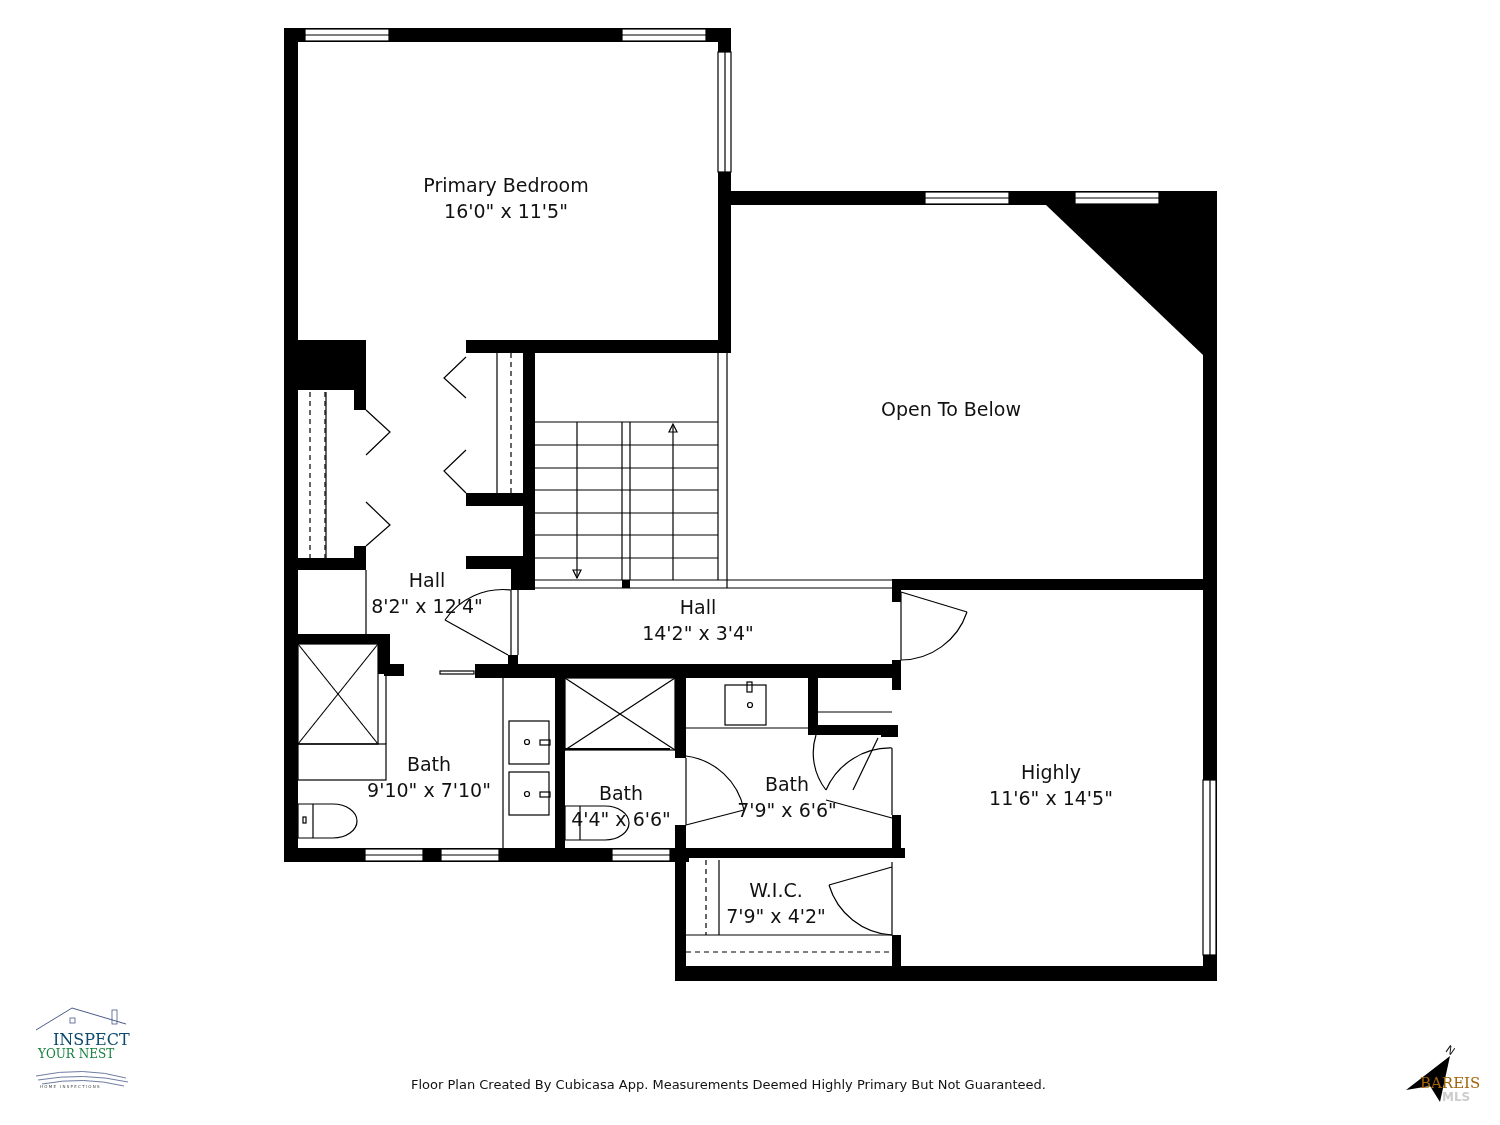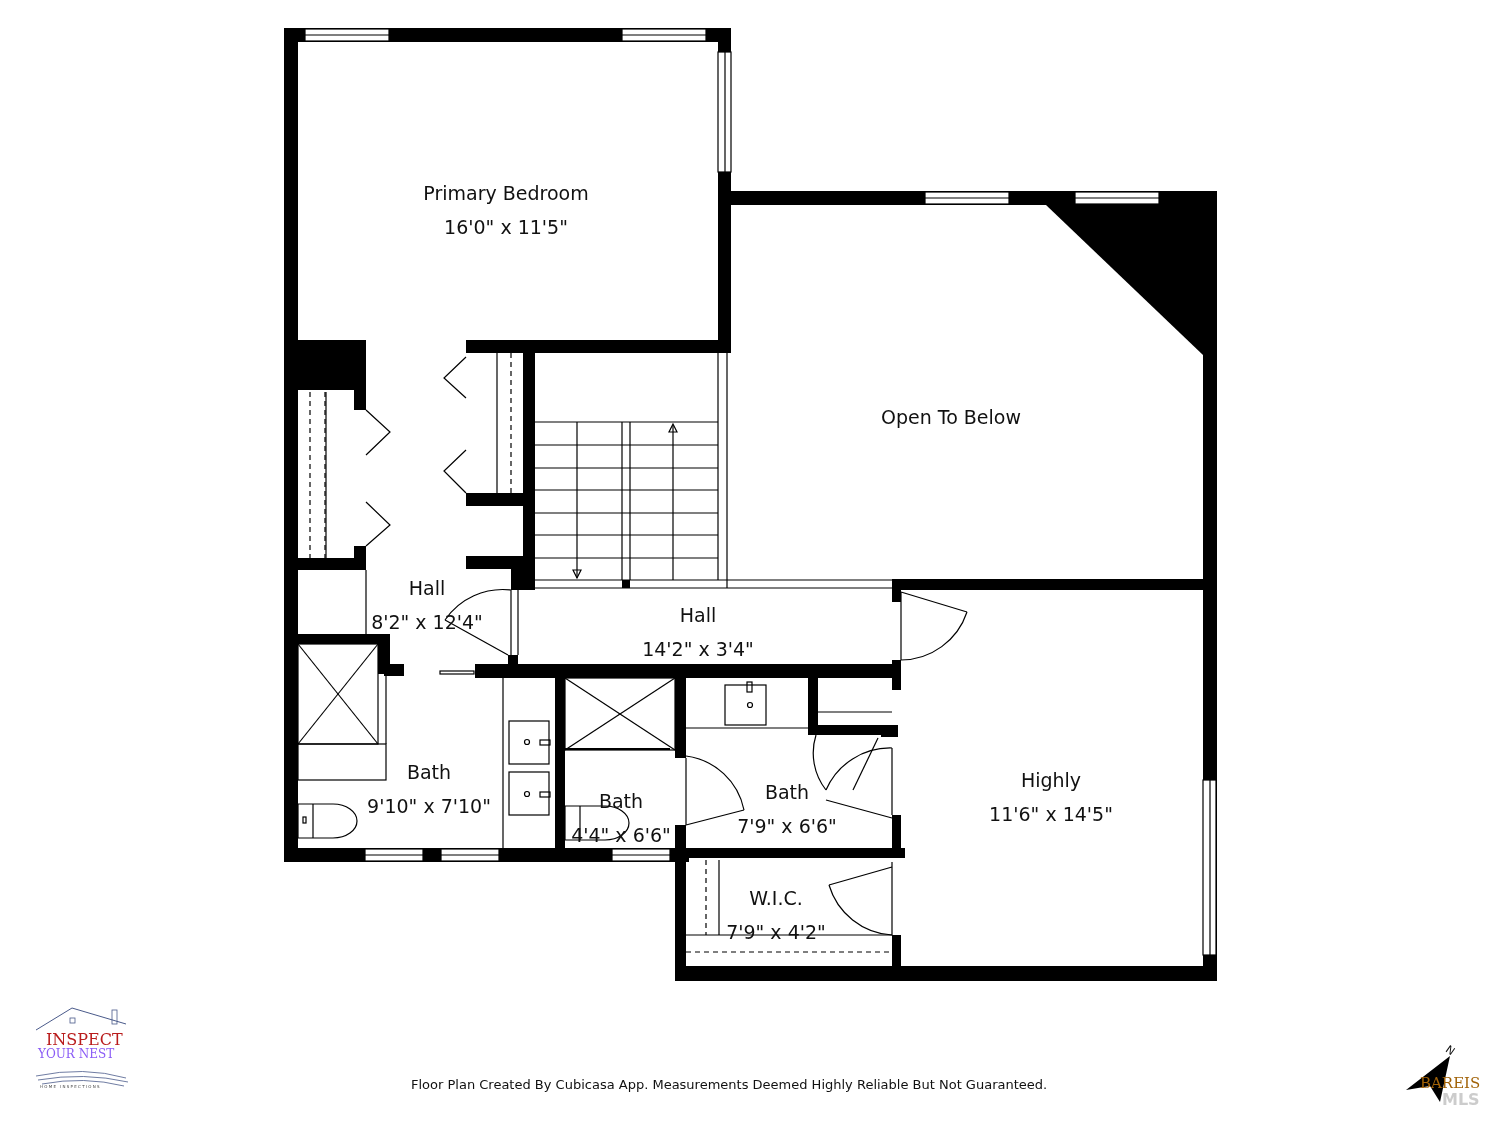"Primary Bedroom" .lbl span { margin-top: 8px -> none }
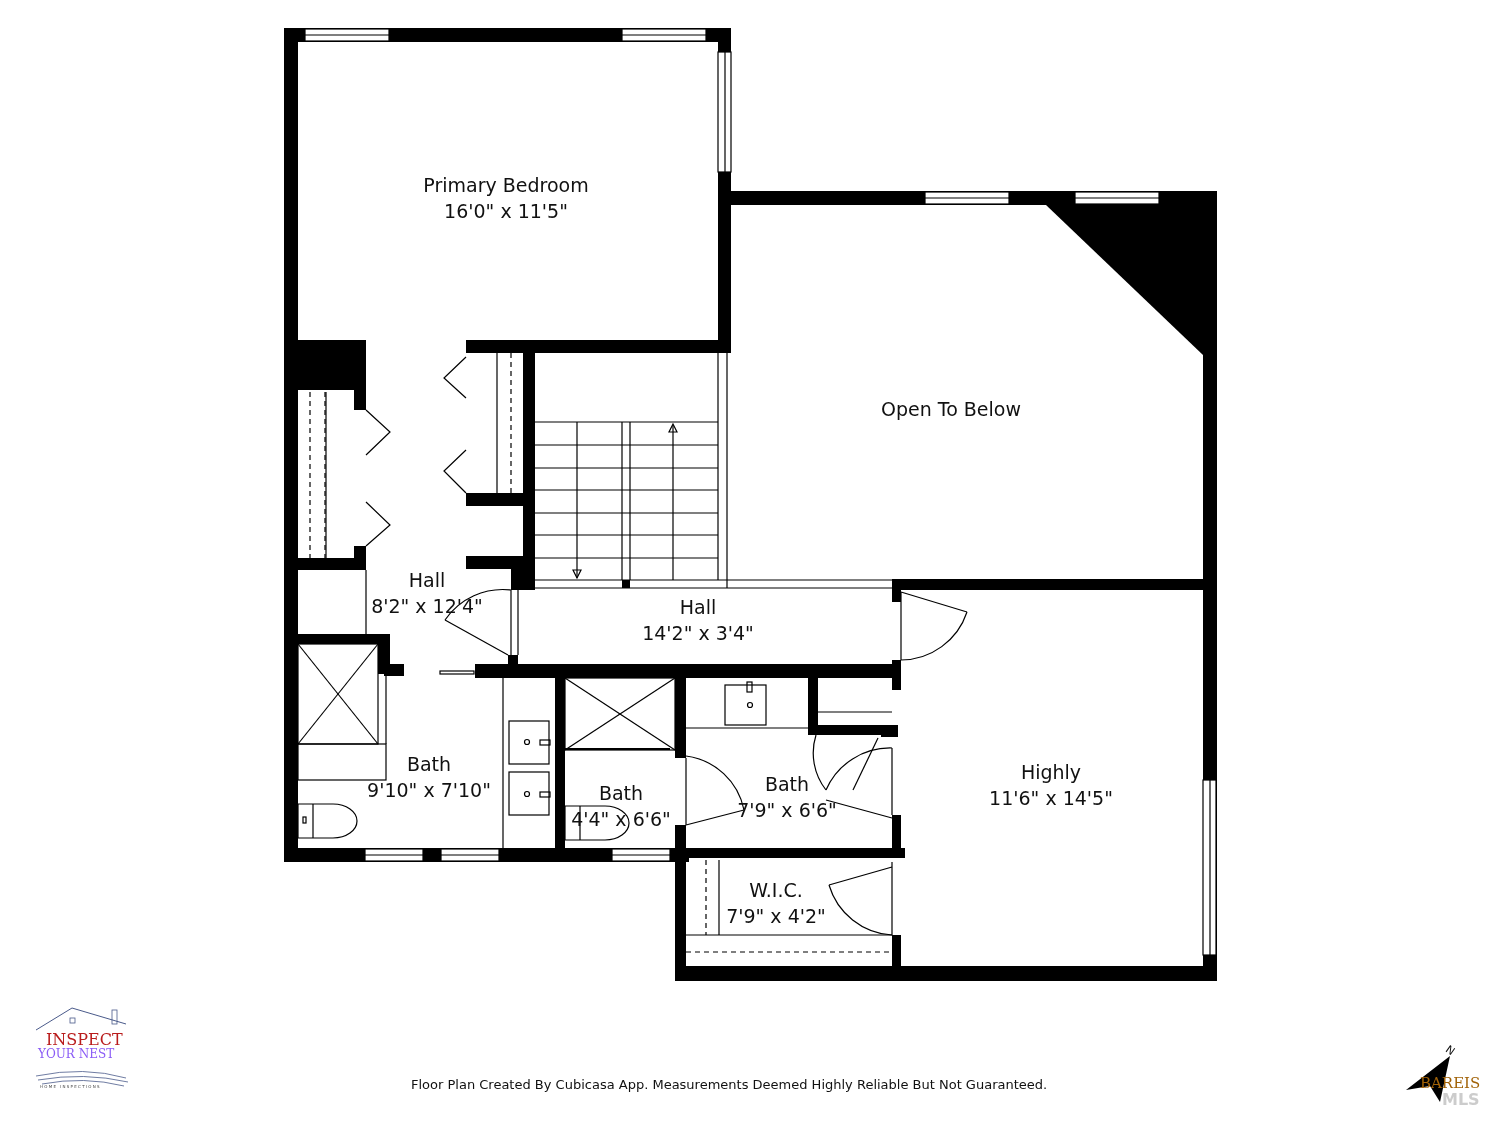"INSPECT" .logo .t1 { color: #b91c1c -> #0c4a6e; left: 12px -> 19px }
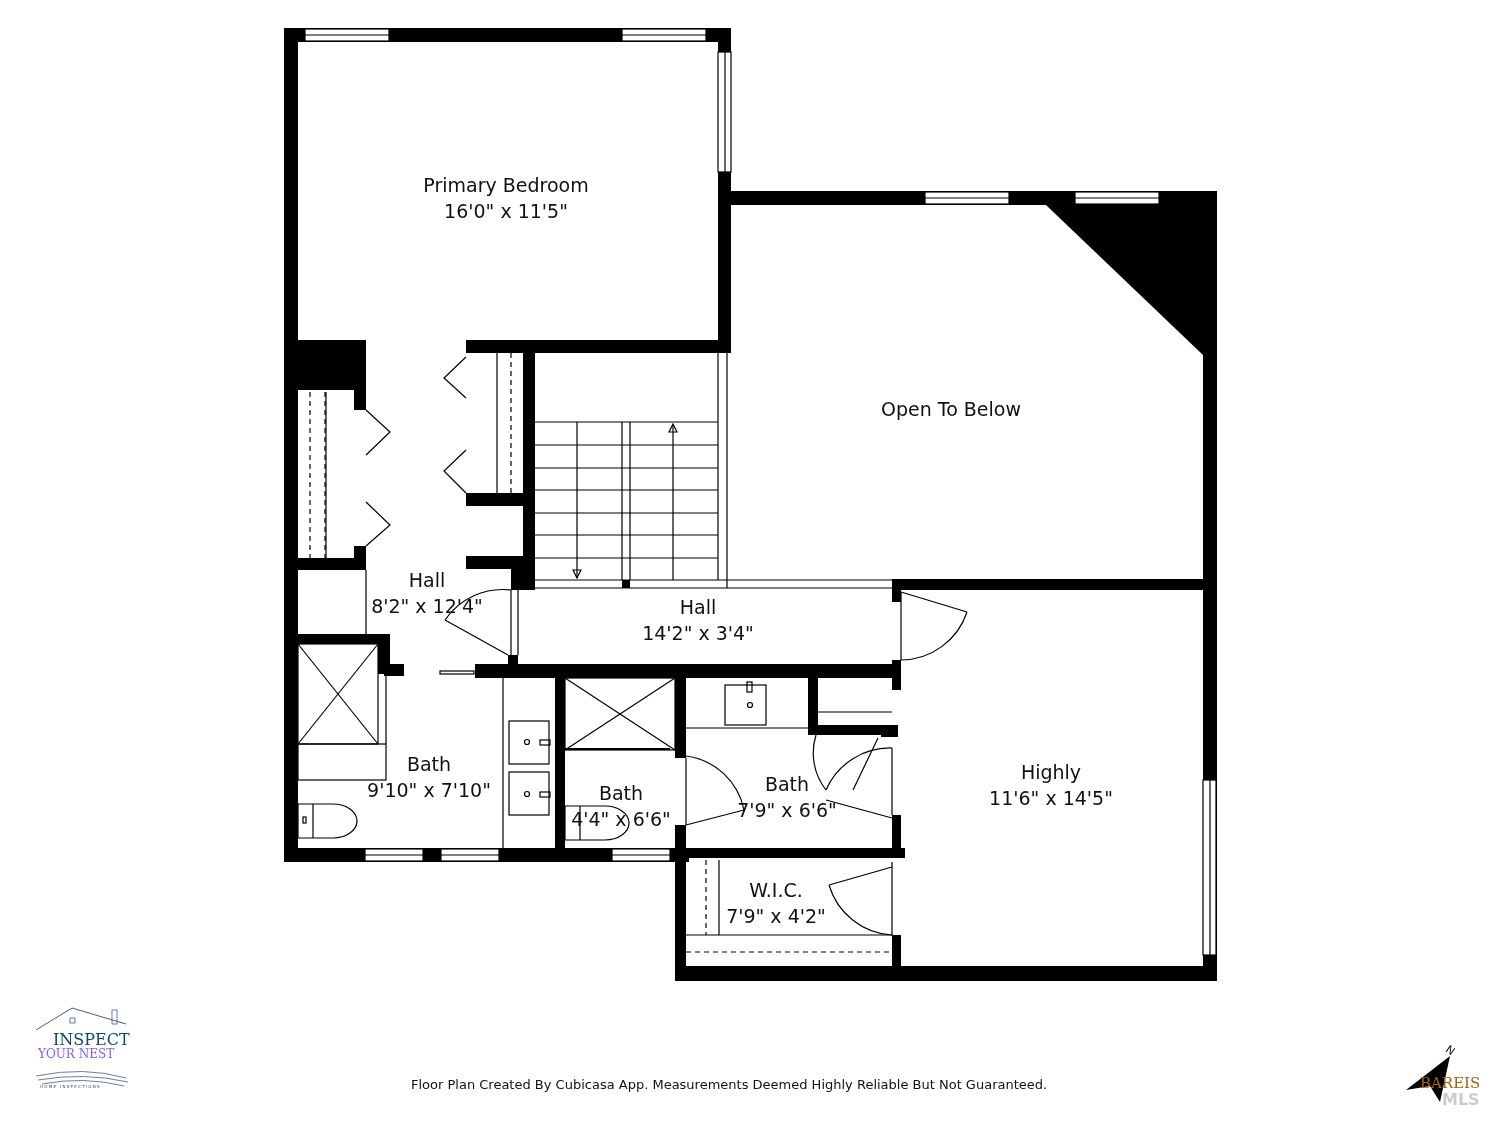"YOUR NEST" .logo .t2 { color: #8b5cf6 -> #15803d }
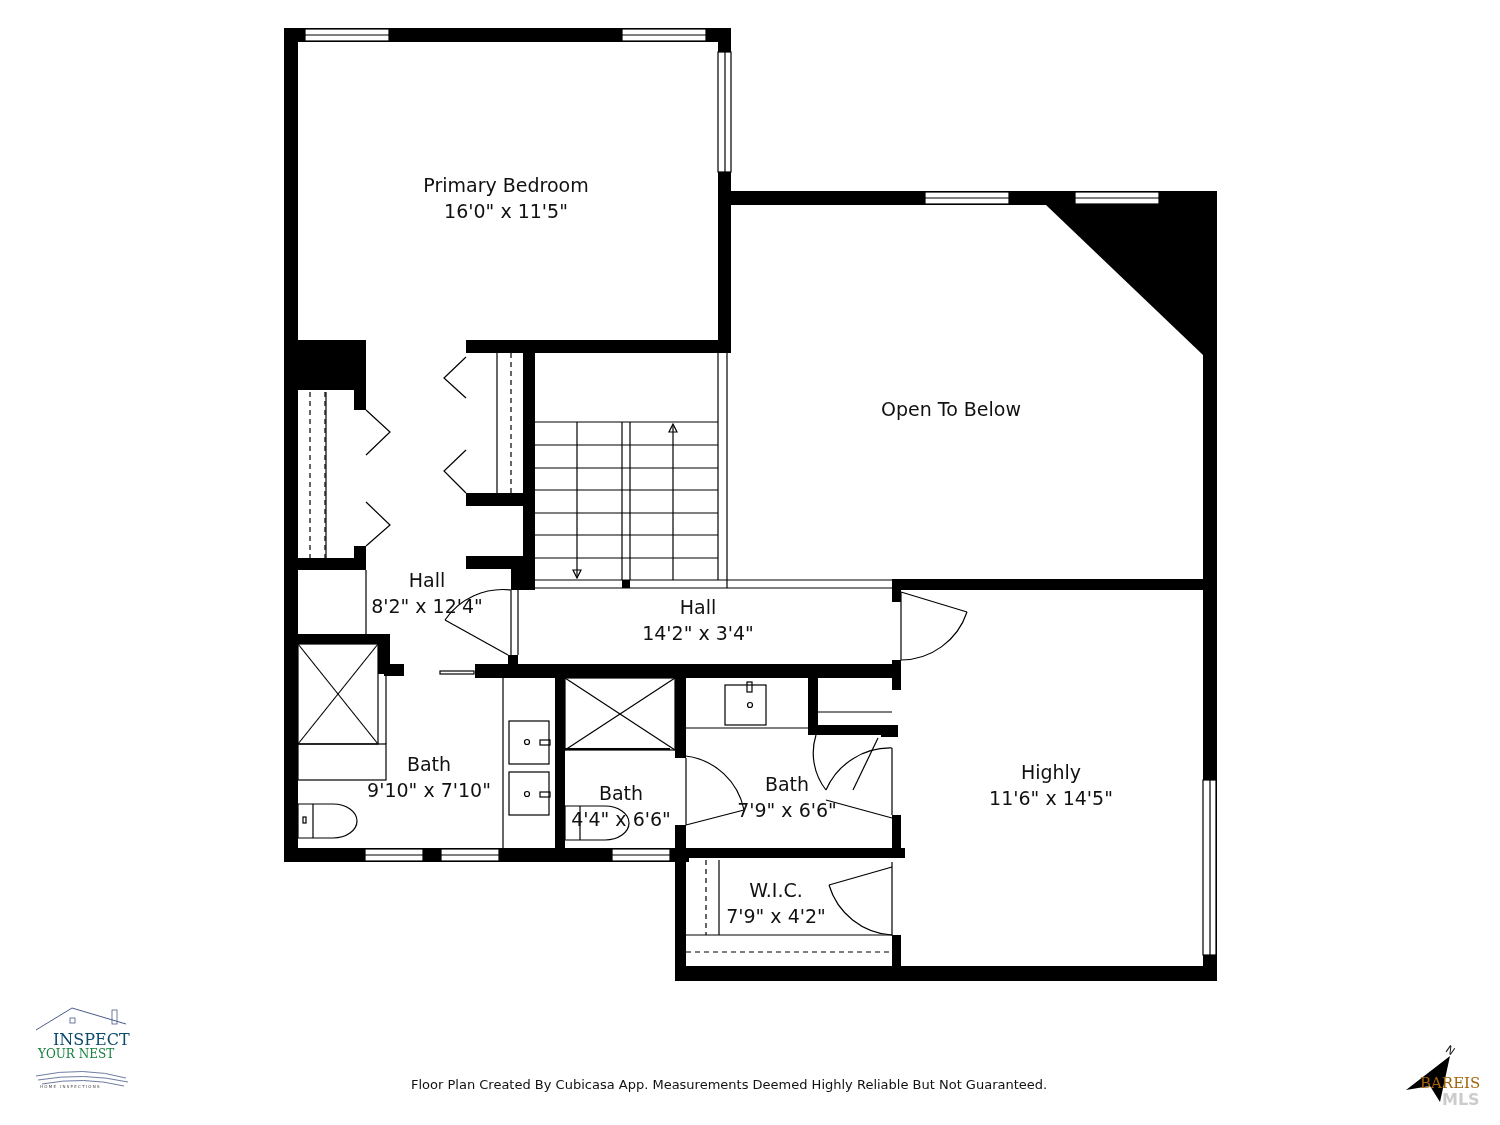"Floor Plan Created By Cubicasa" div.footer { text: Reliable -> Primary }
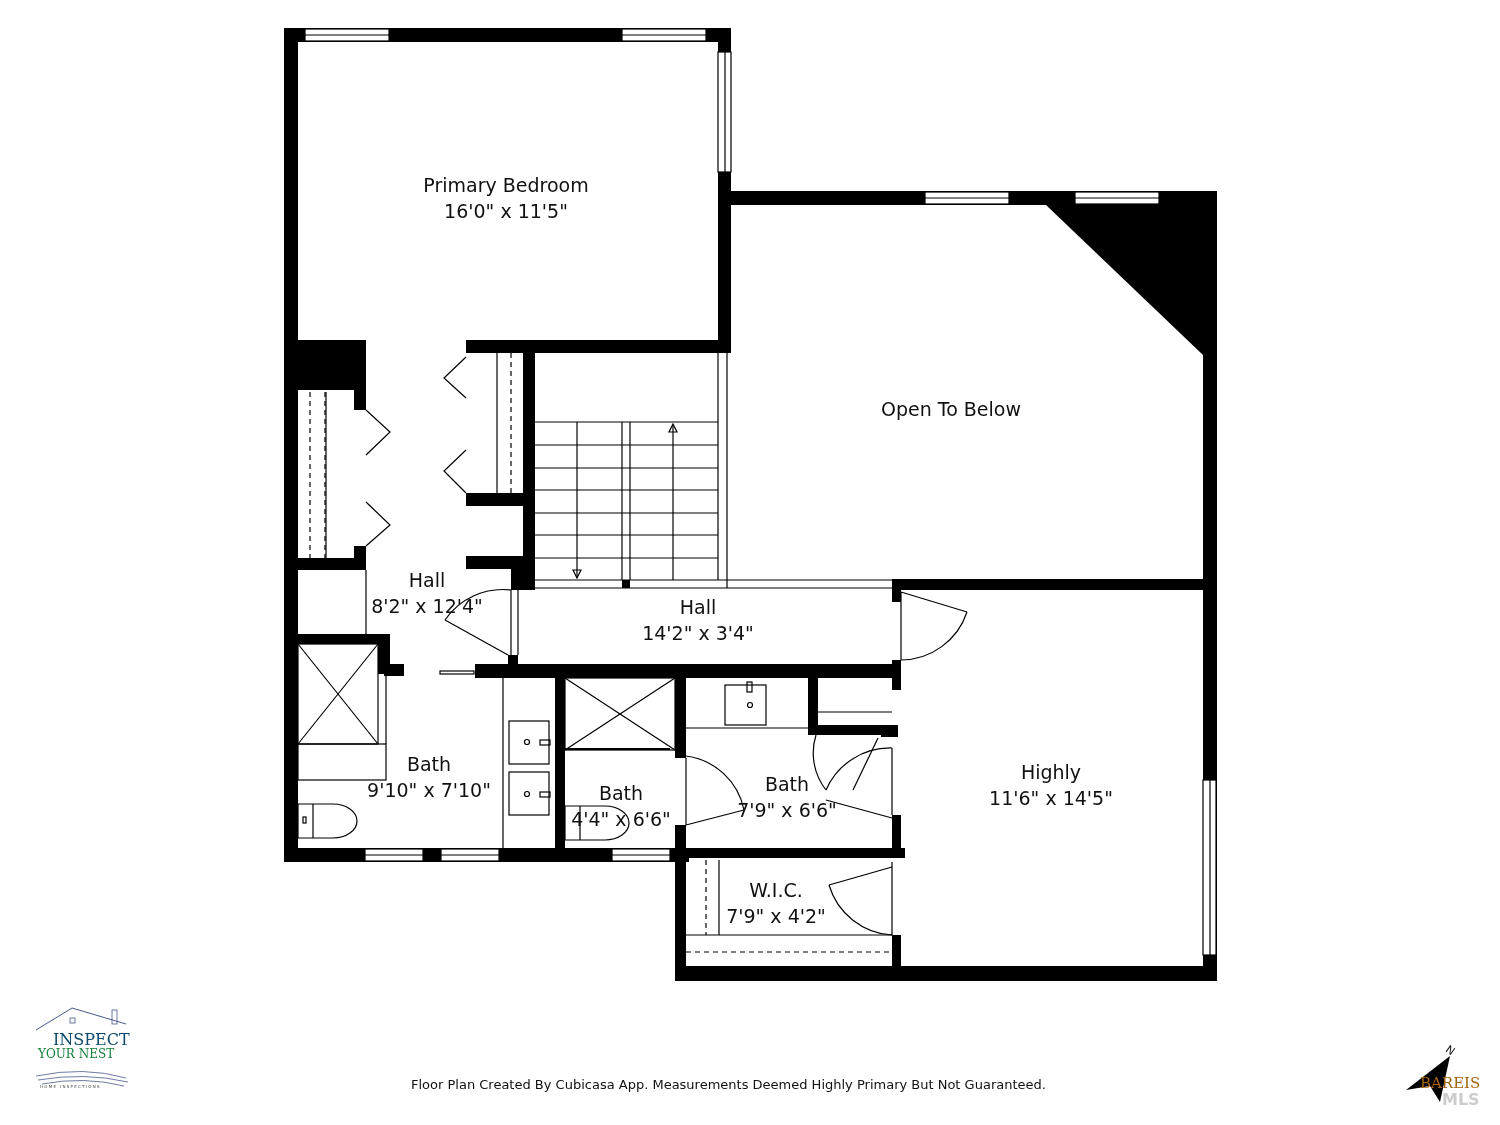"MLS" .mls .mt { font-size: 16px -> 12px }
